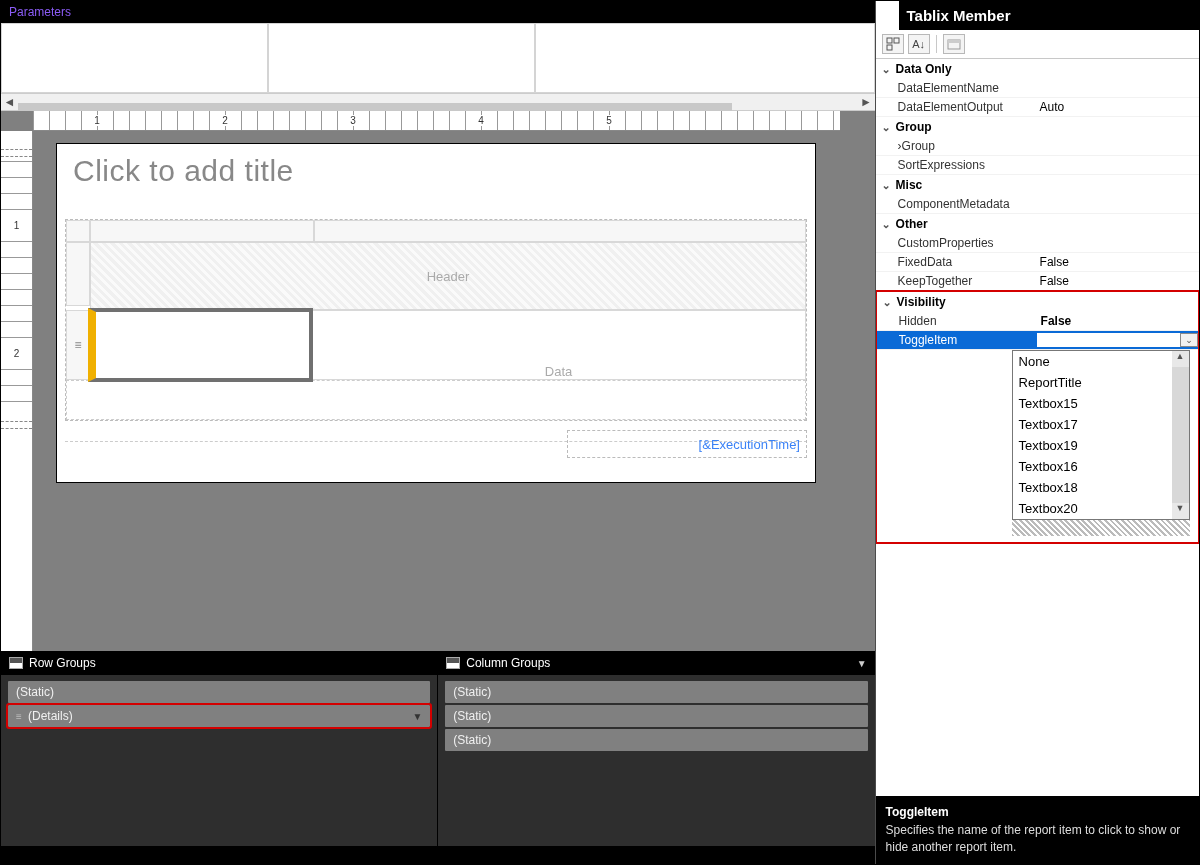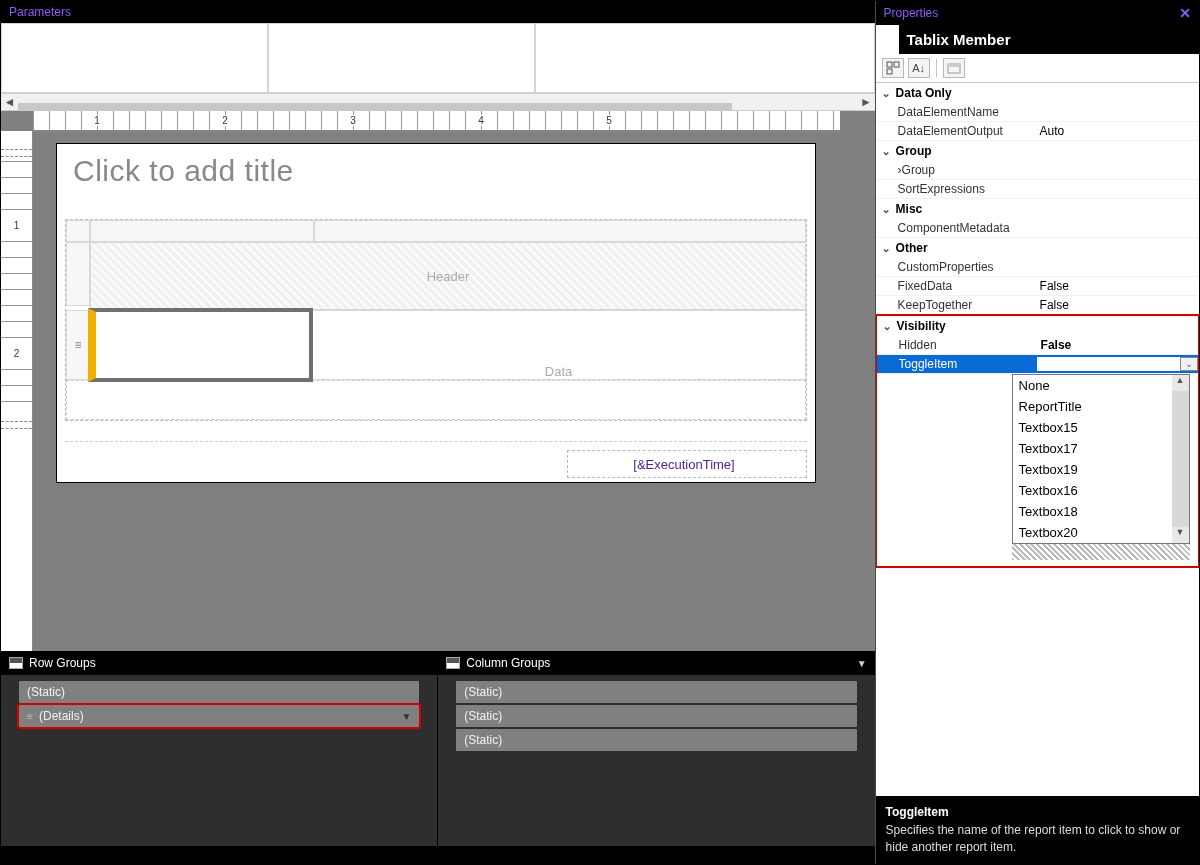"Properties" div.panel-header { html: <div> <span>Properties</span> <span>✕</span> </div> -> none }
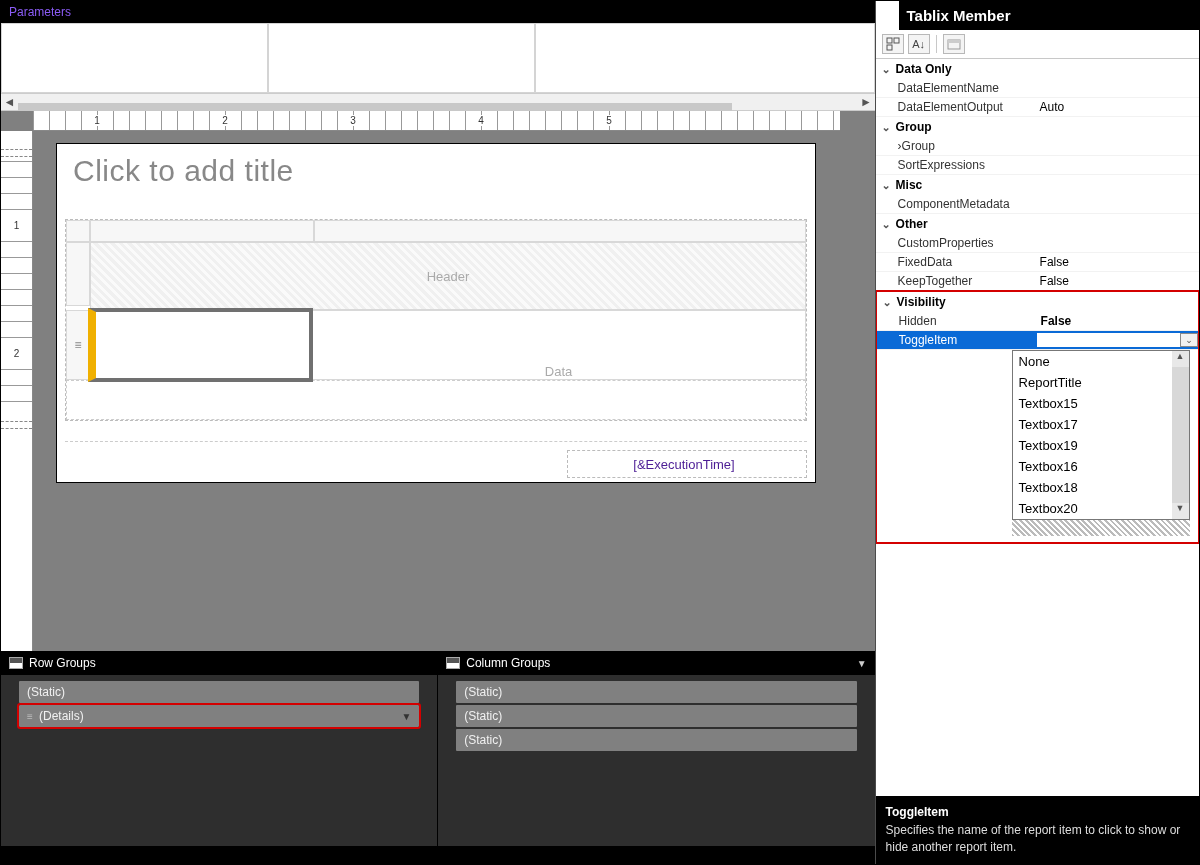"[&ExecutionTime]" .footer-cell { bottom: 4px -> 24px; color: #4c1d95 -> #3b82f6; justify-content: center -> flex-end }
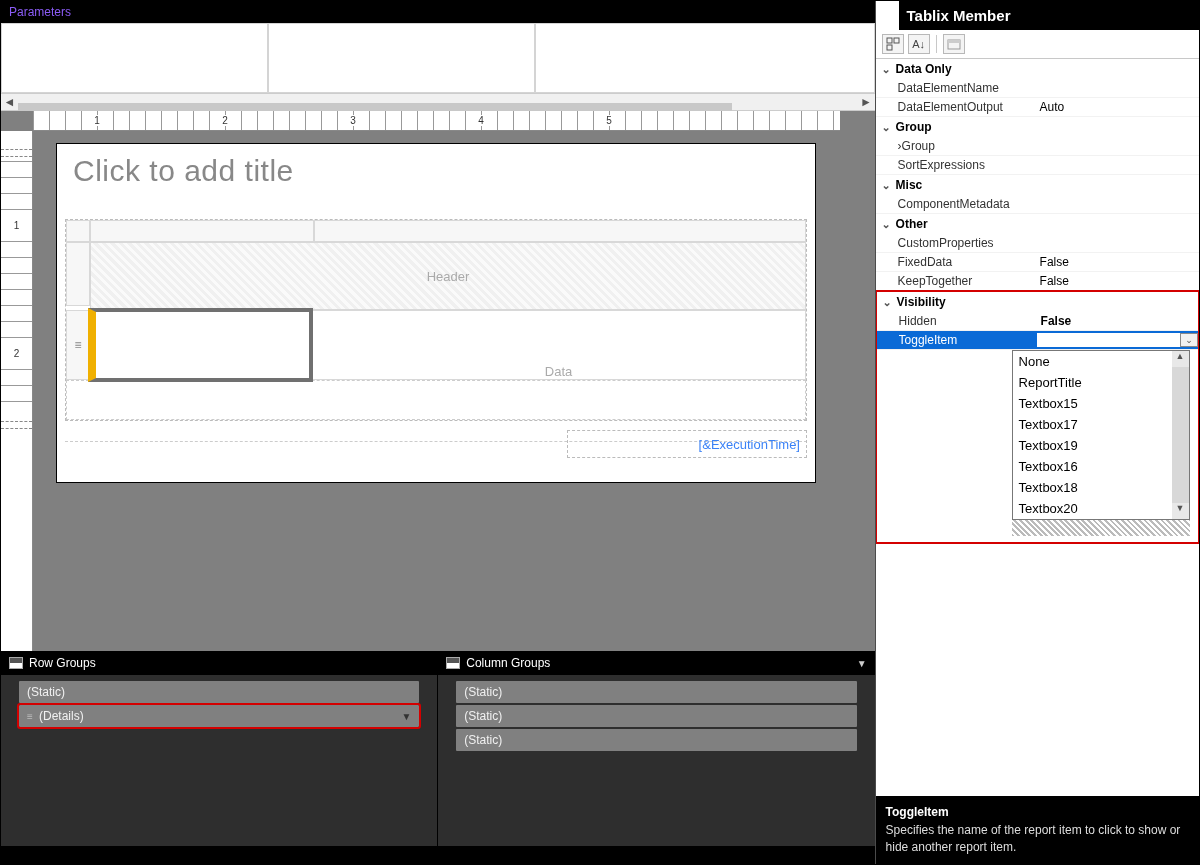"(Static)" .group-item { margin: 2px 12px -> 2px 1px }
